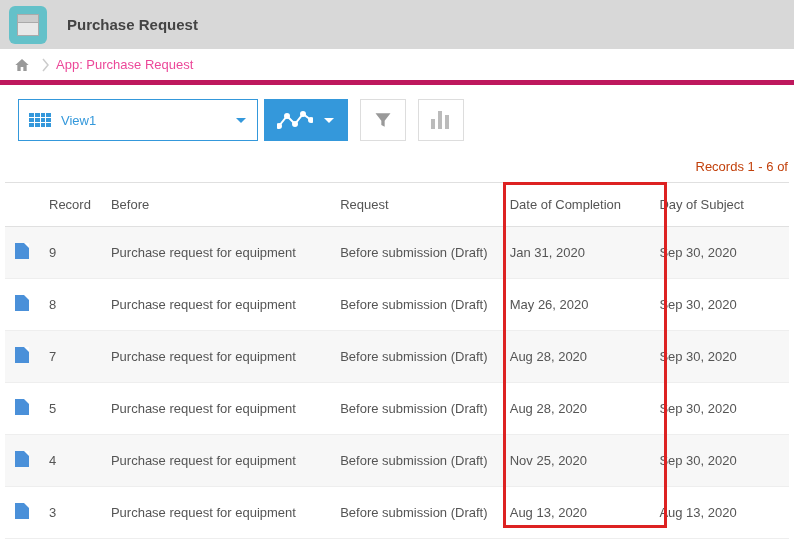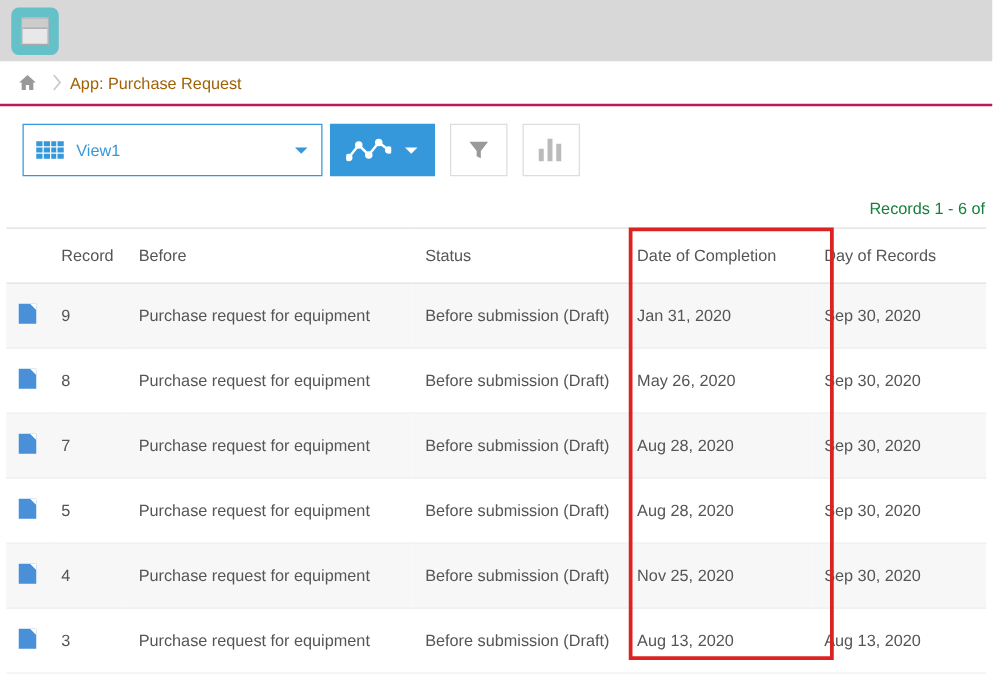"Purchase Request" div.app-title { html: none -> <div>Purchase Request</div> }
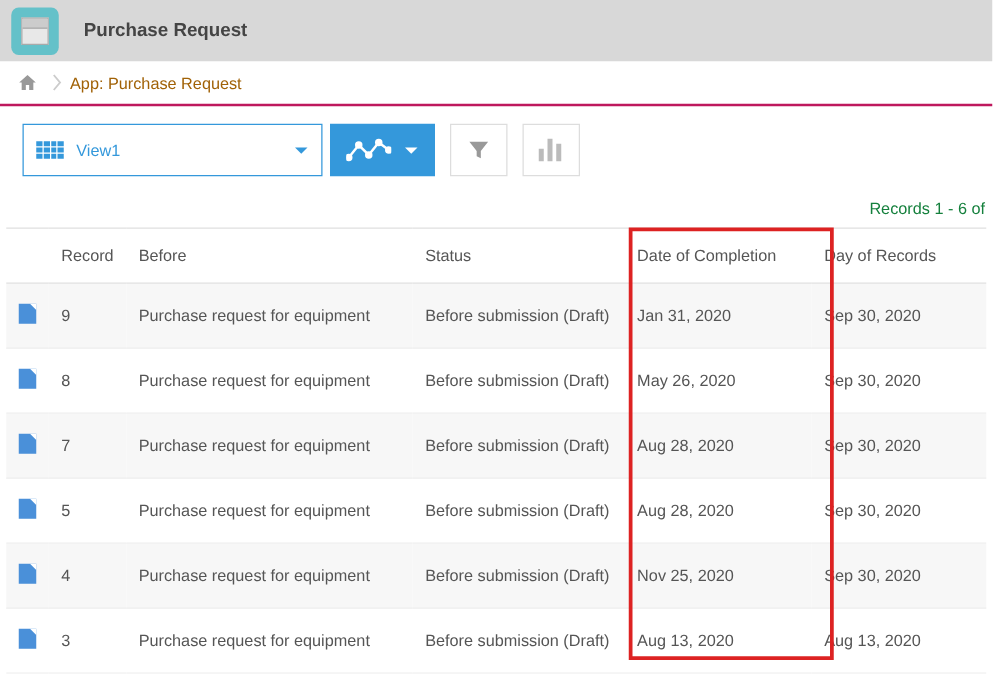"App: Purchase Request" .breadcrumb { border-bottom: 2px solid #be185d -> 5px solid #be185d; color: #a16207 -> #ec4899 }
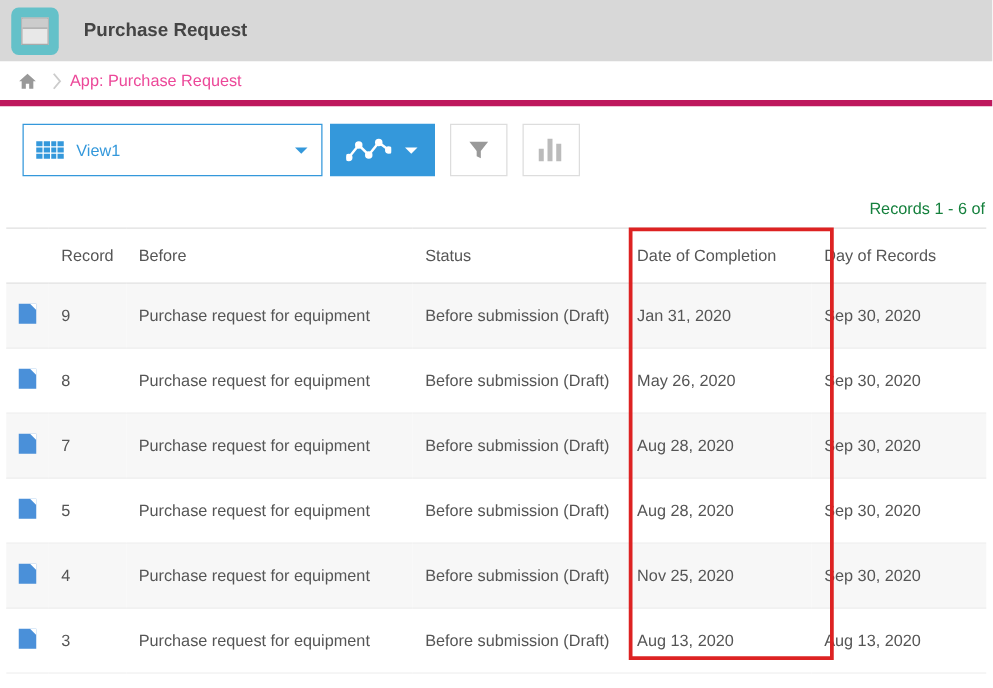"Records 1 - 6 of" .records-text { color: #15803d -> #c2410c }
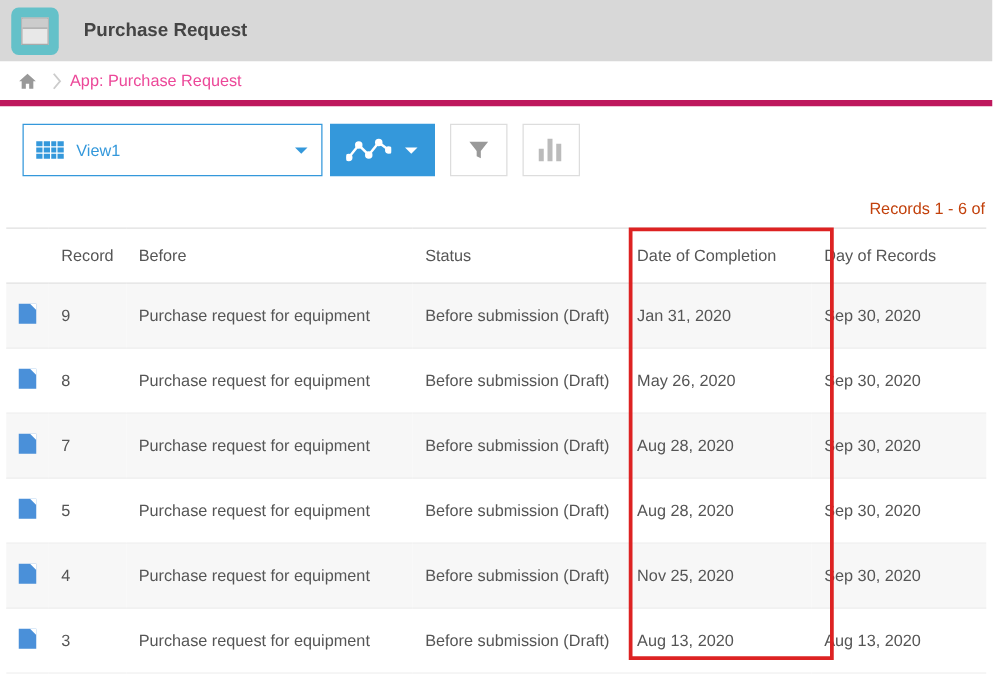"Status" th.col-status { text: Status -> Request }
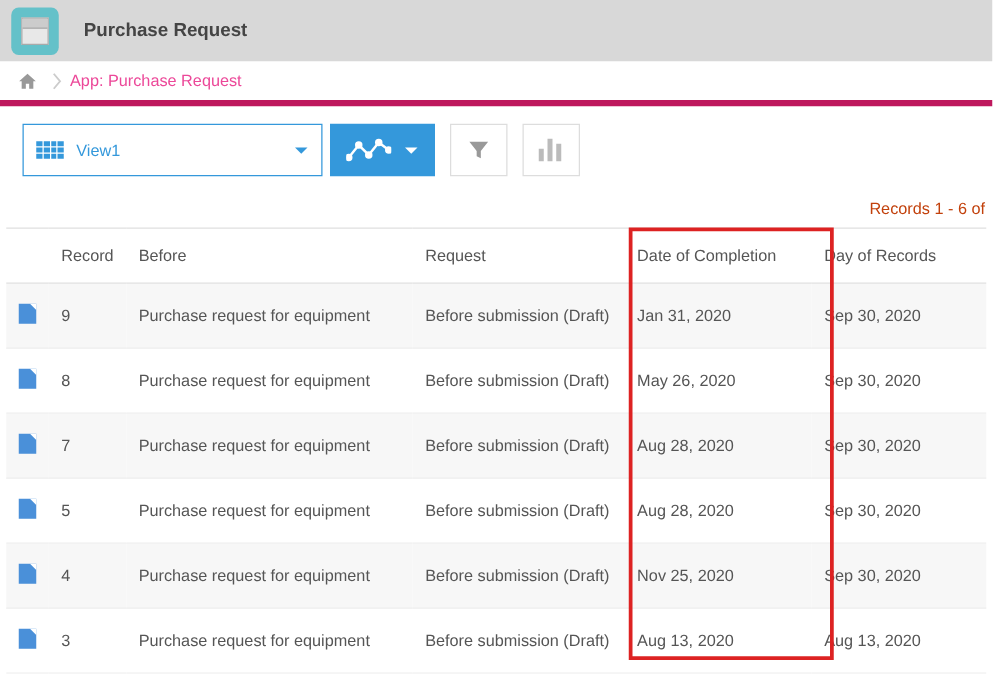"Day of Records" th.col-request { text: Records -> Subject }
